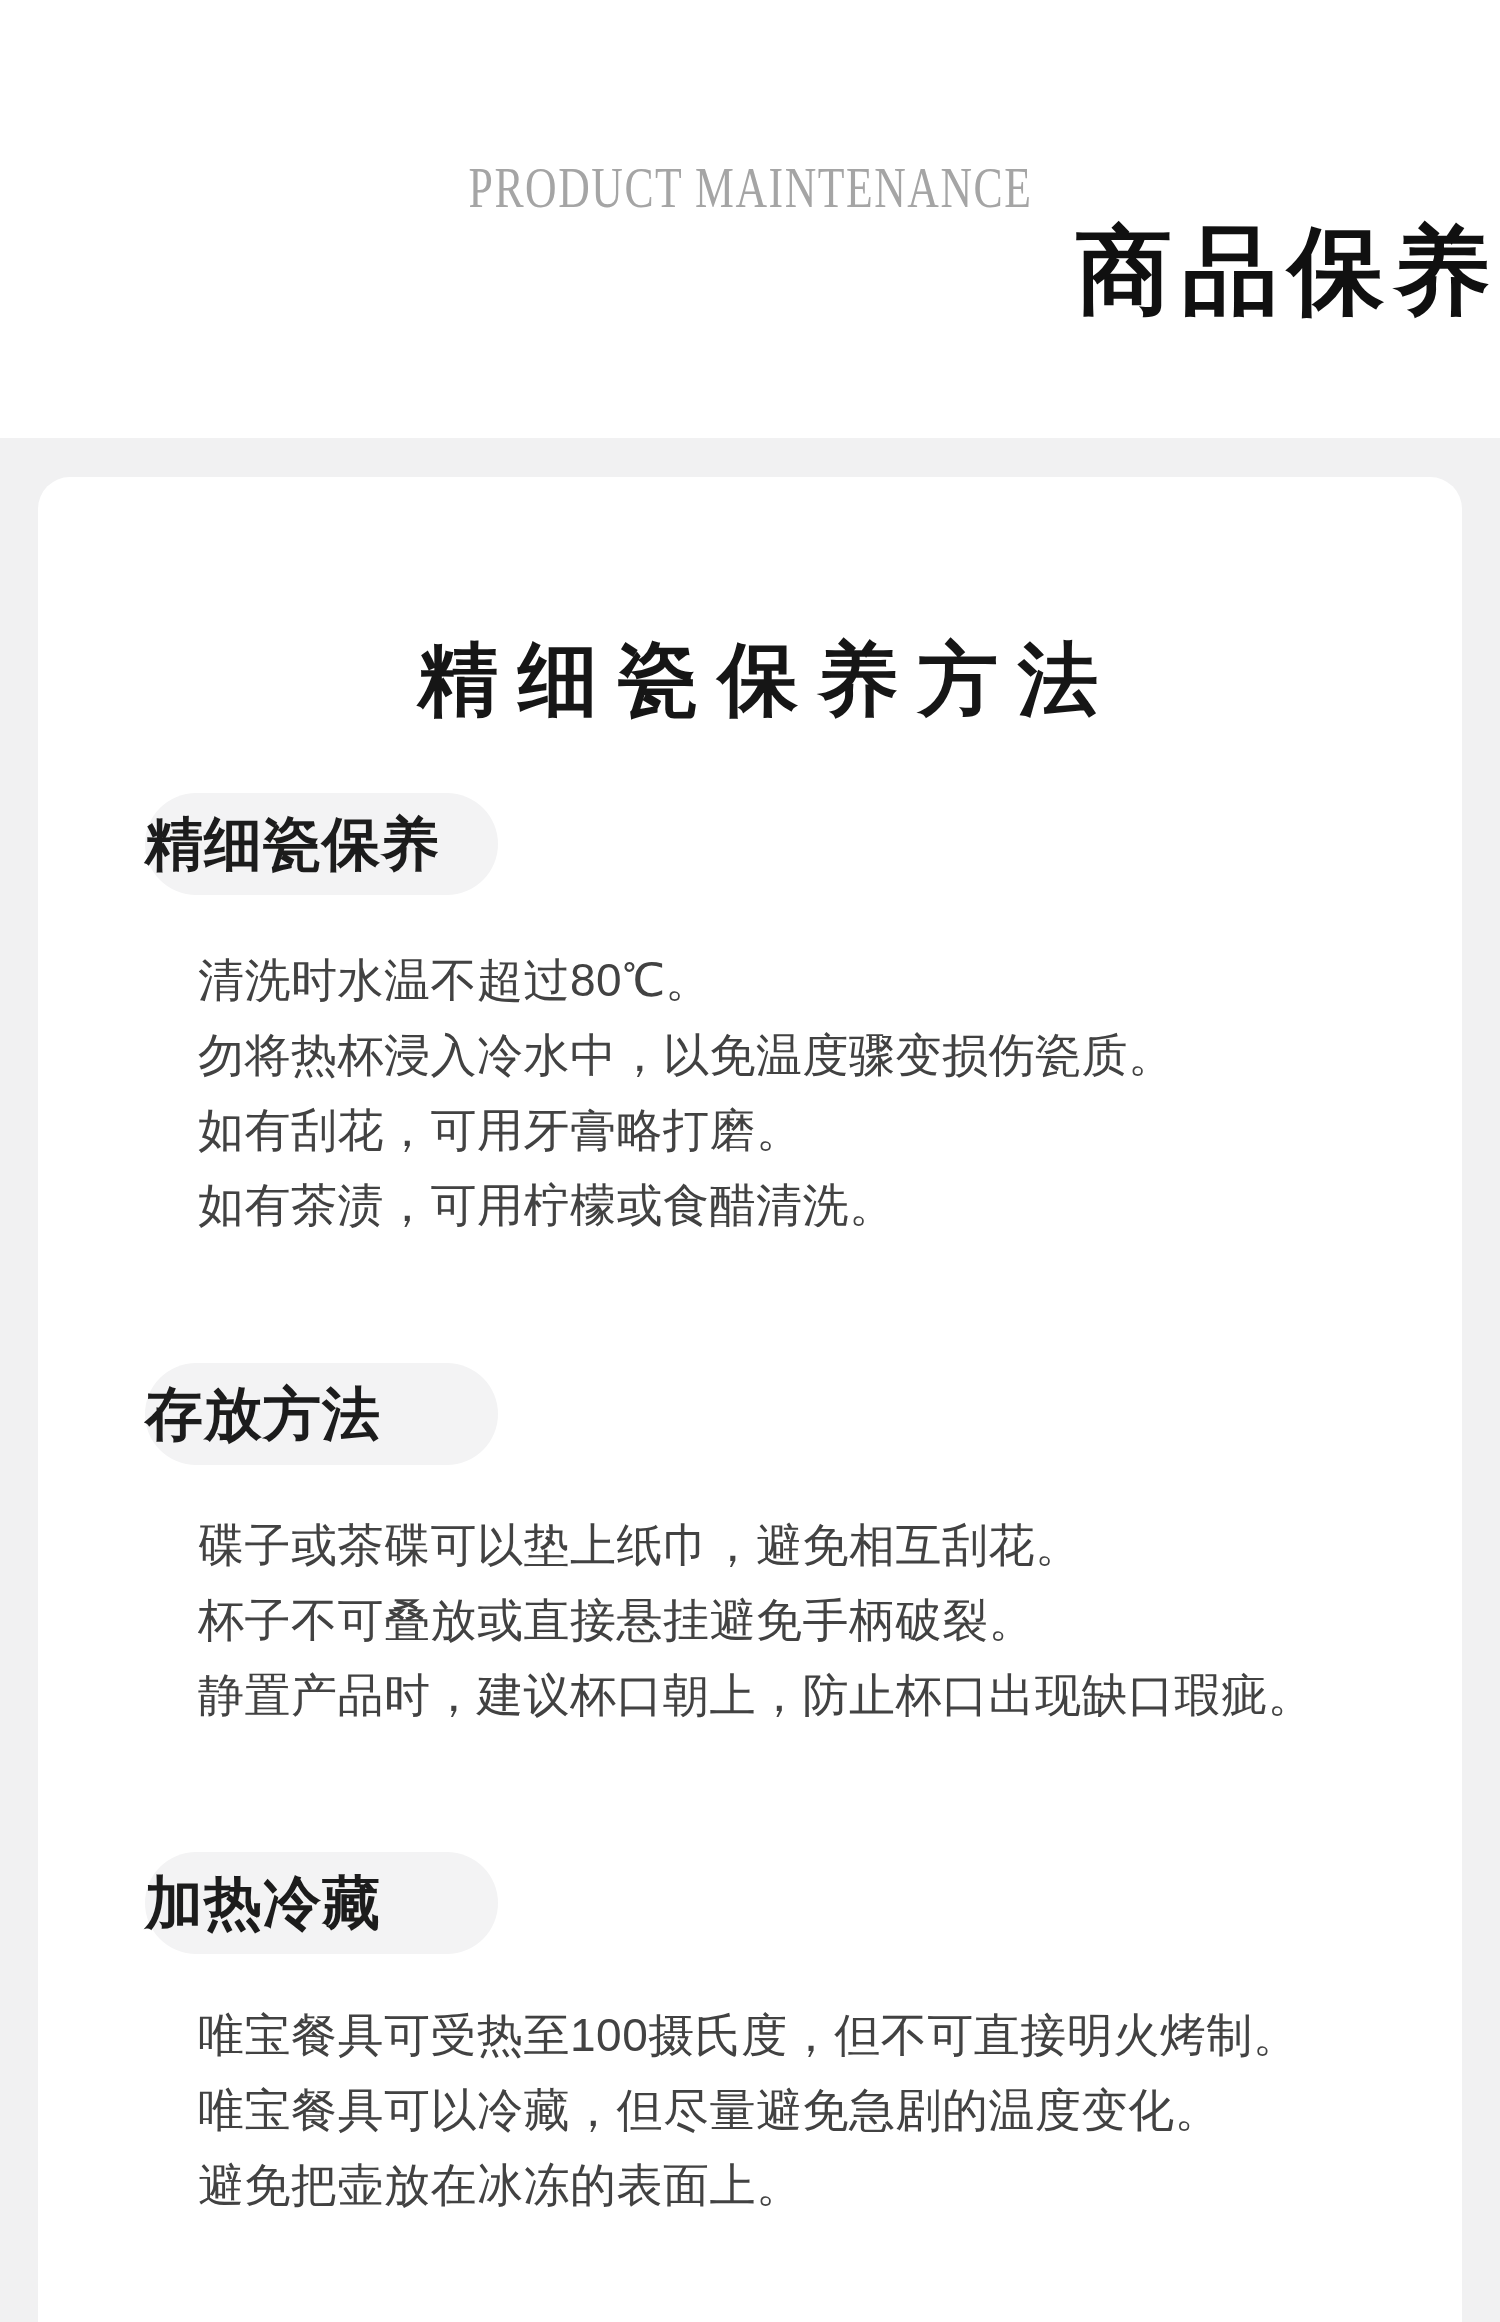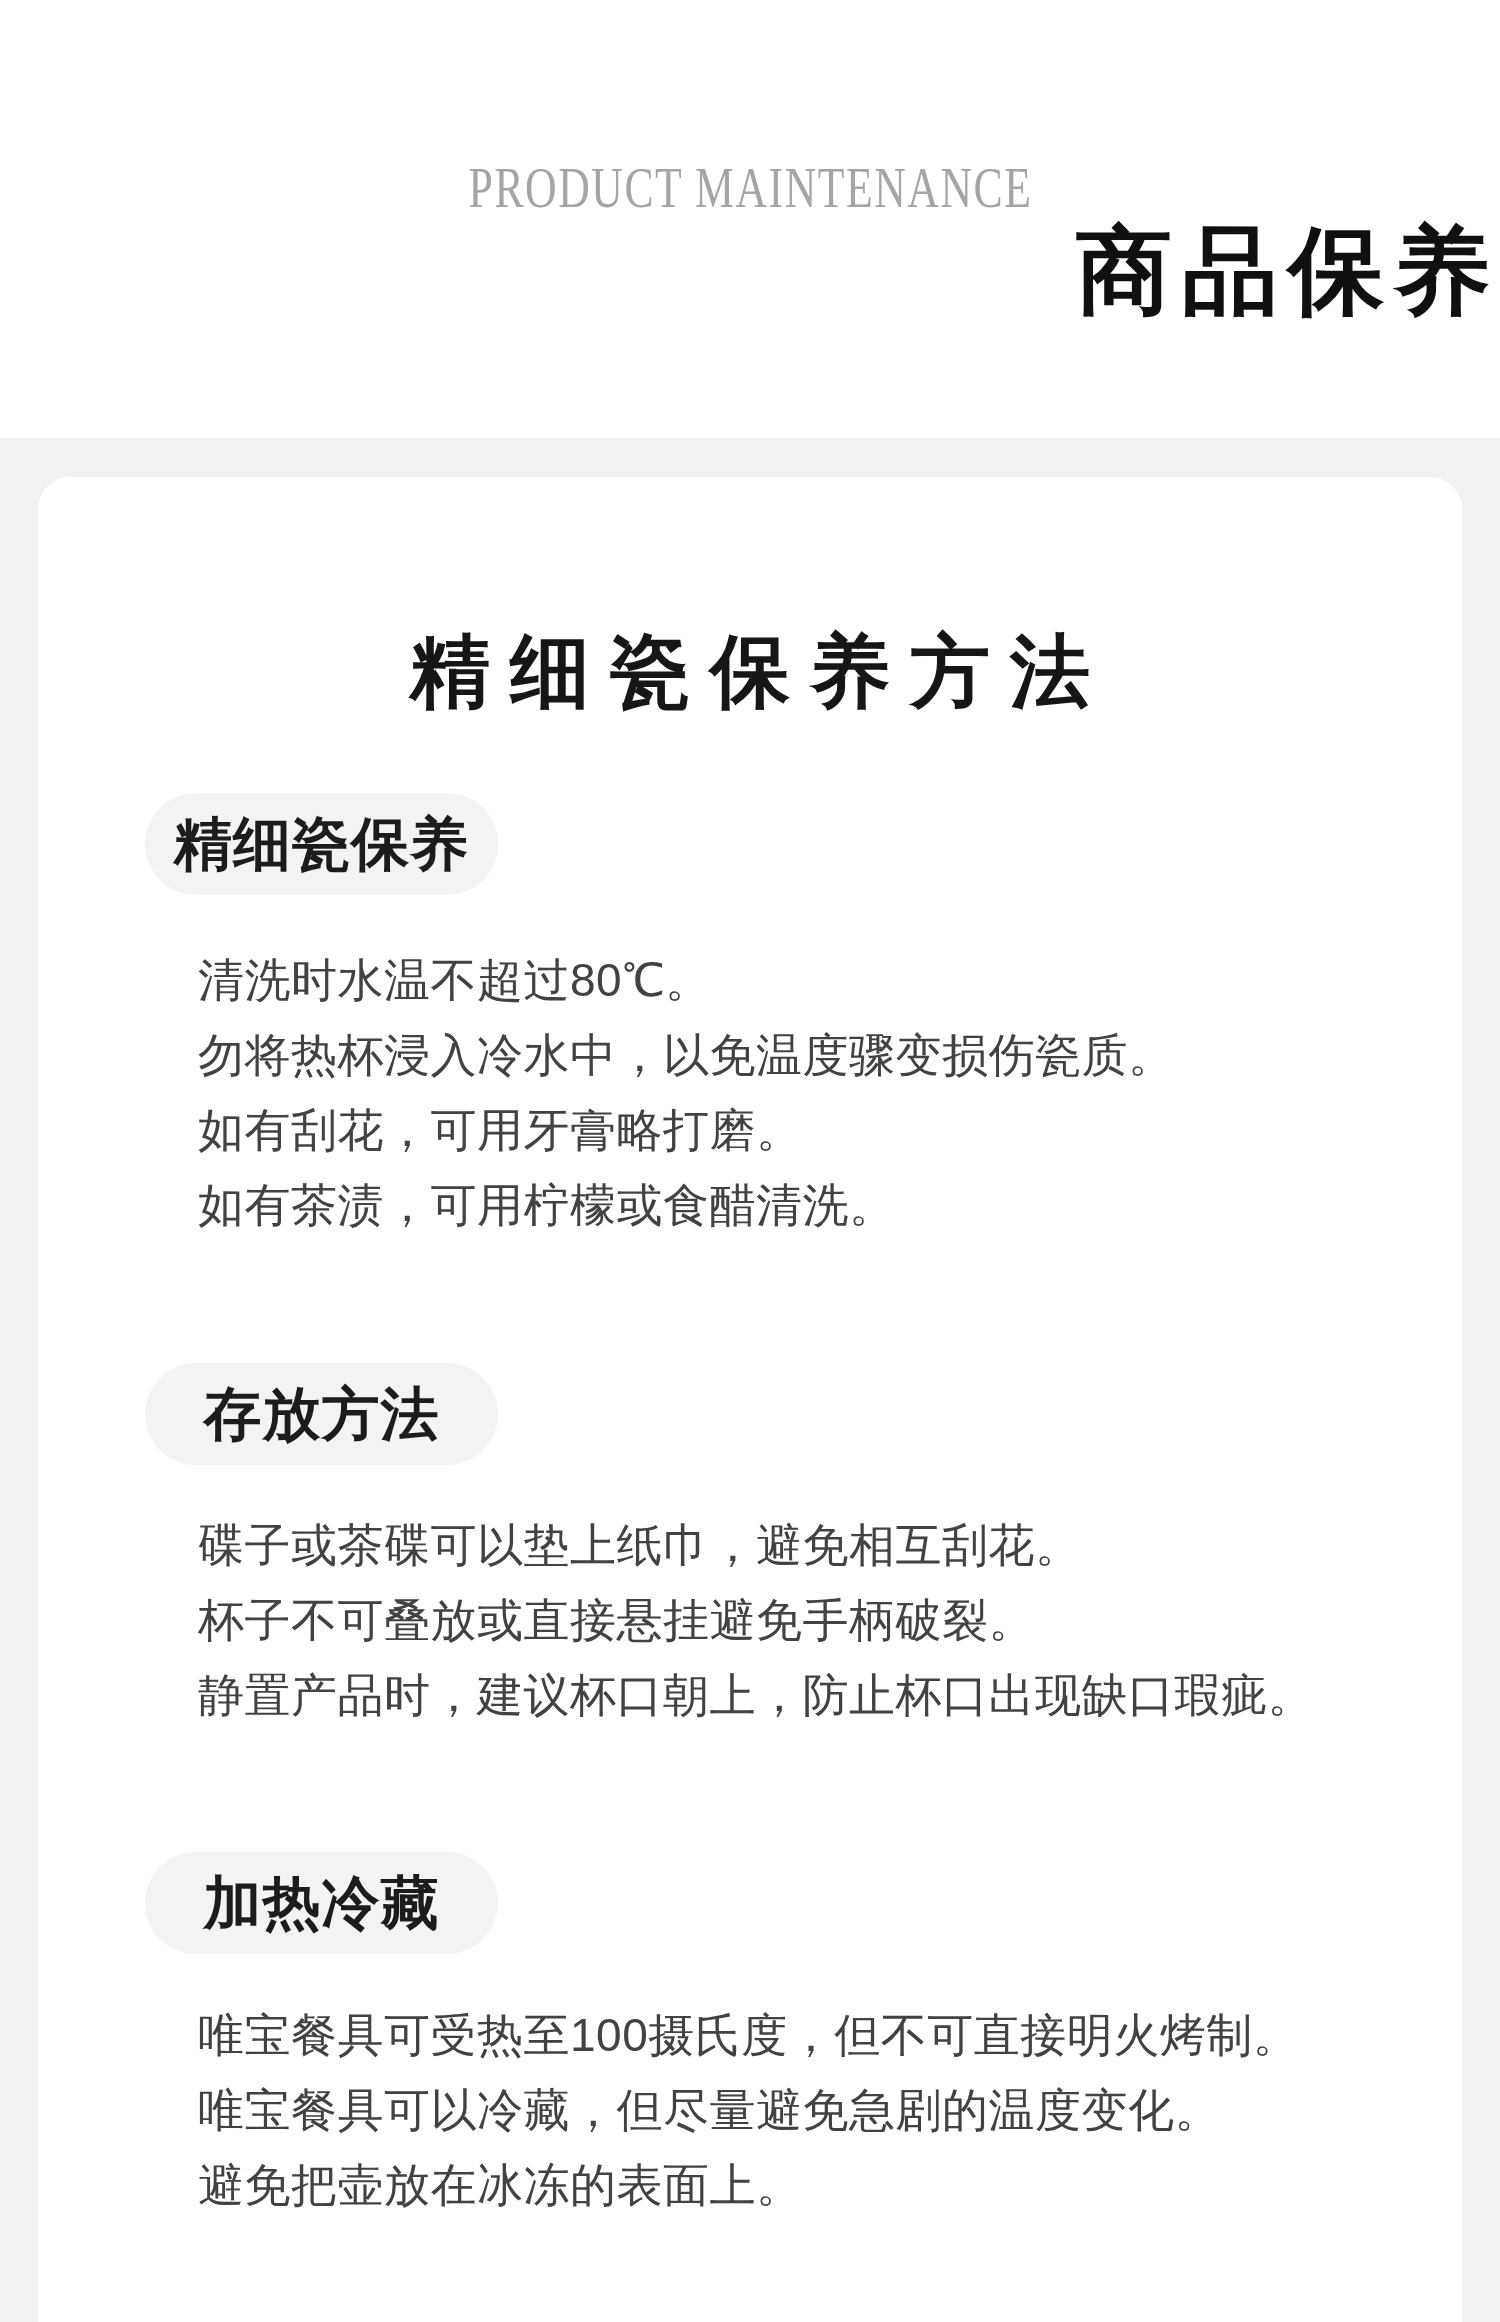"精细瓷保养方法" .card-title { margin: 0 -> 8px }
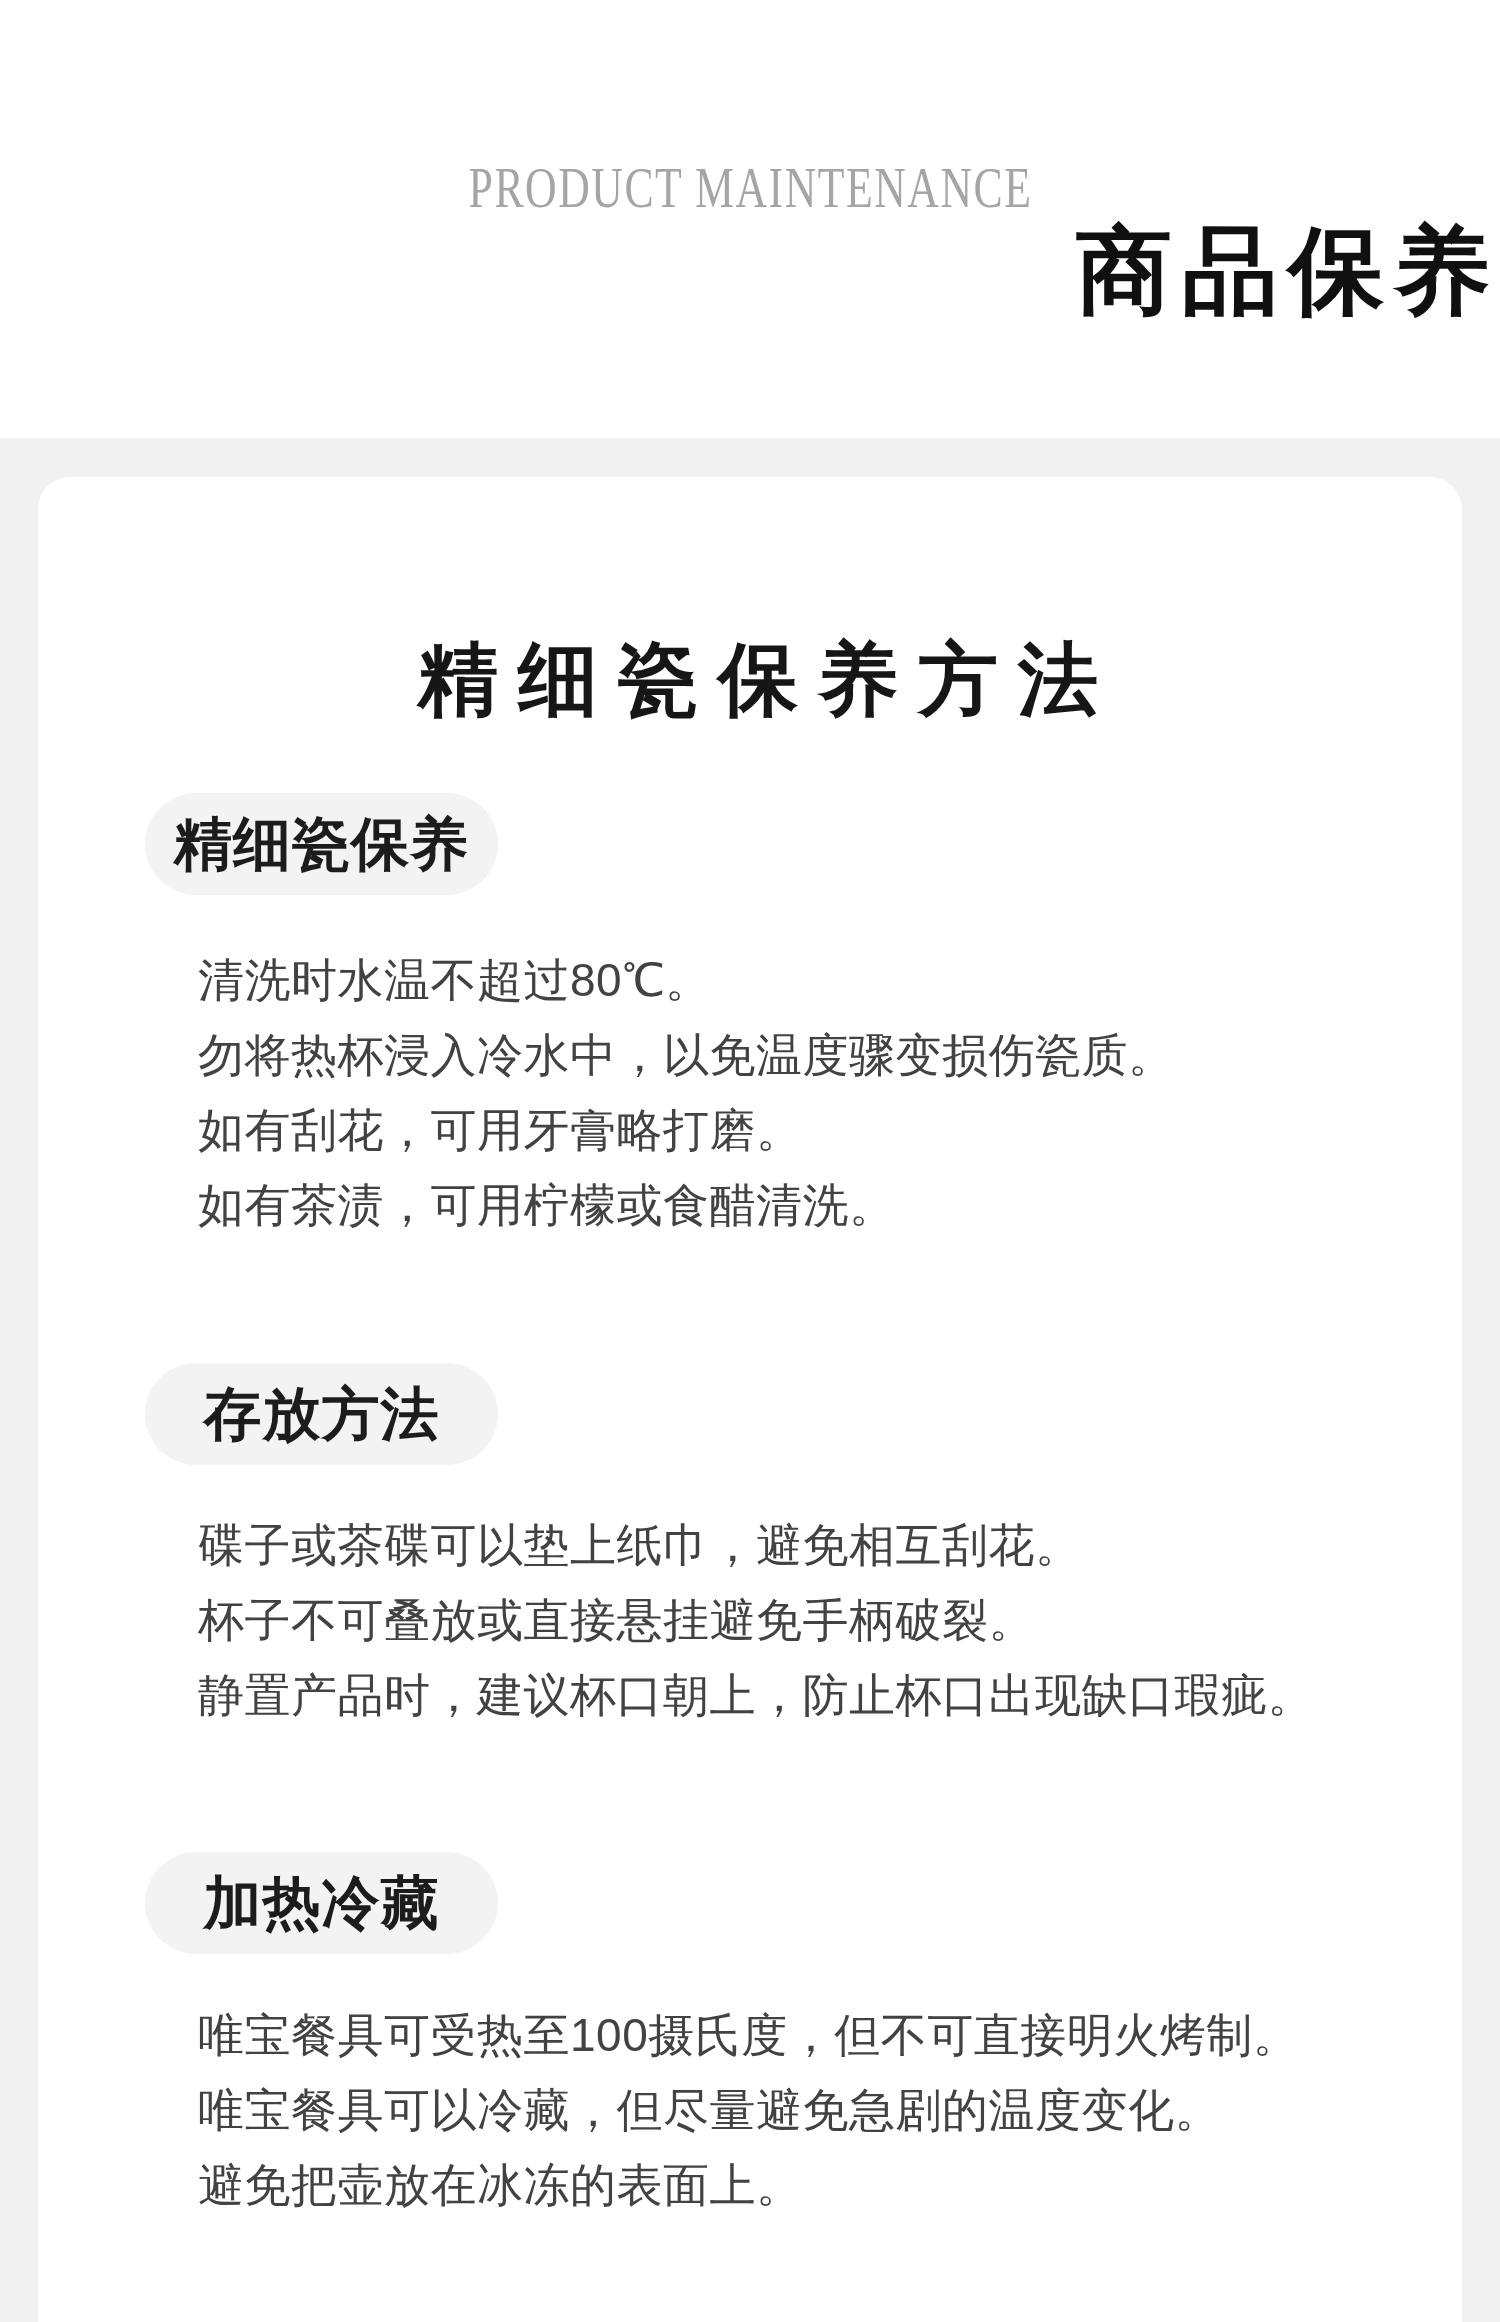"精细瓷保养" .pill { justify-content: center -> none }
